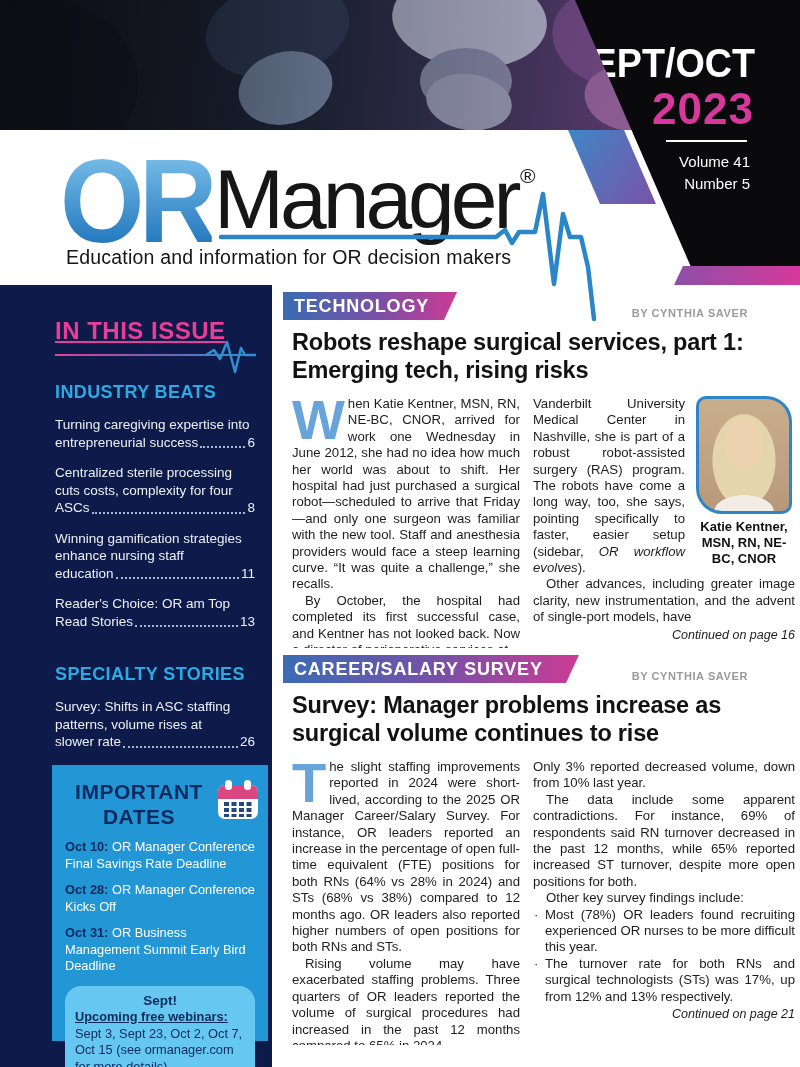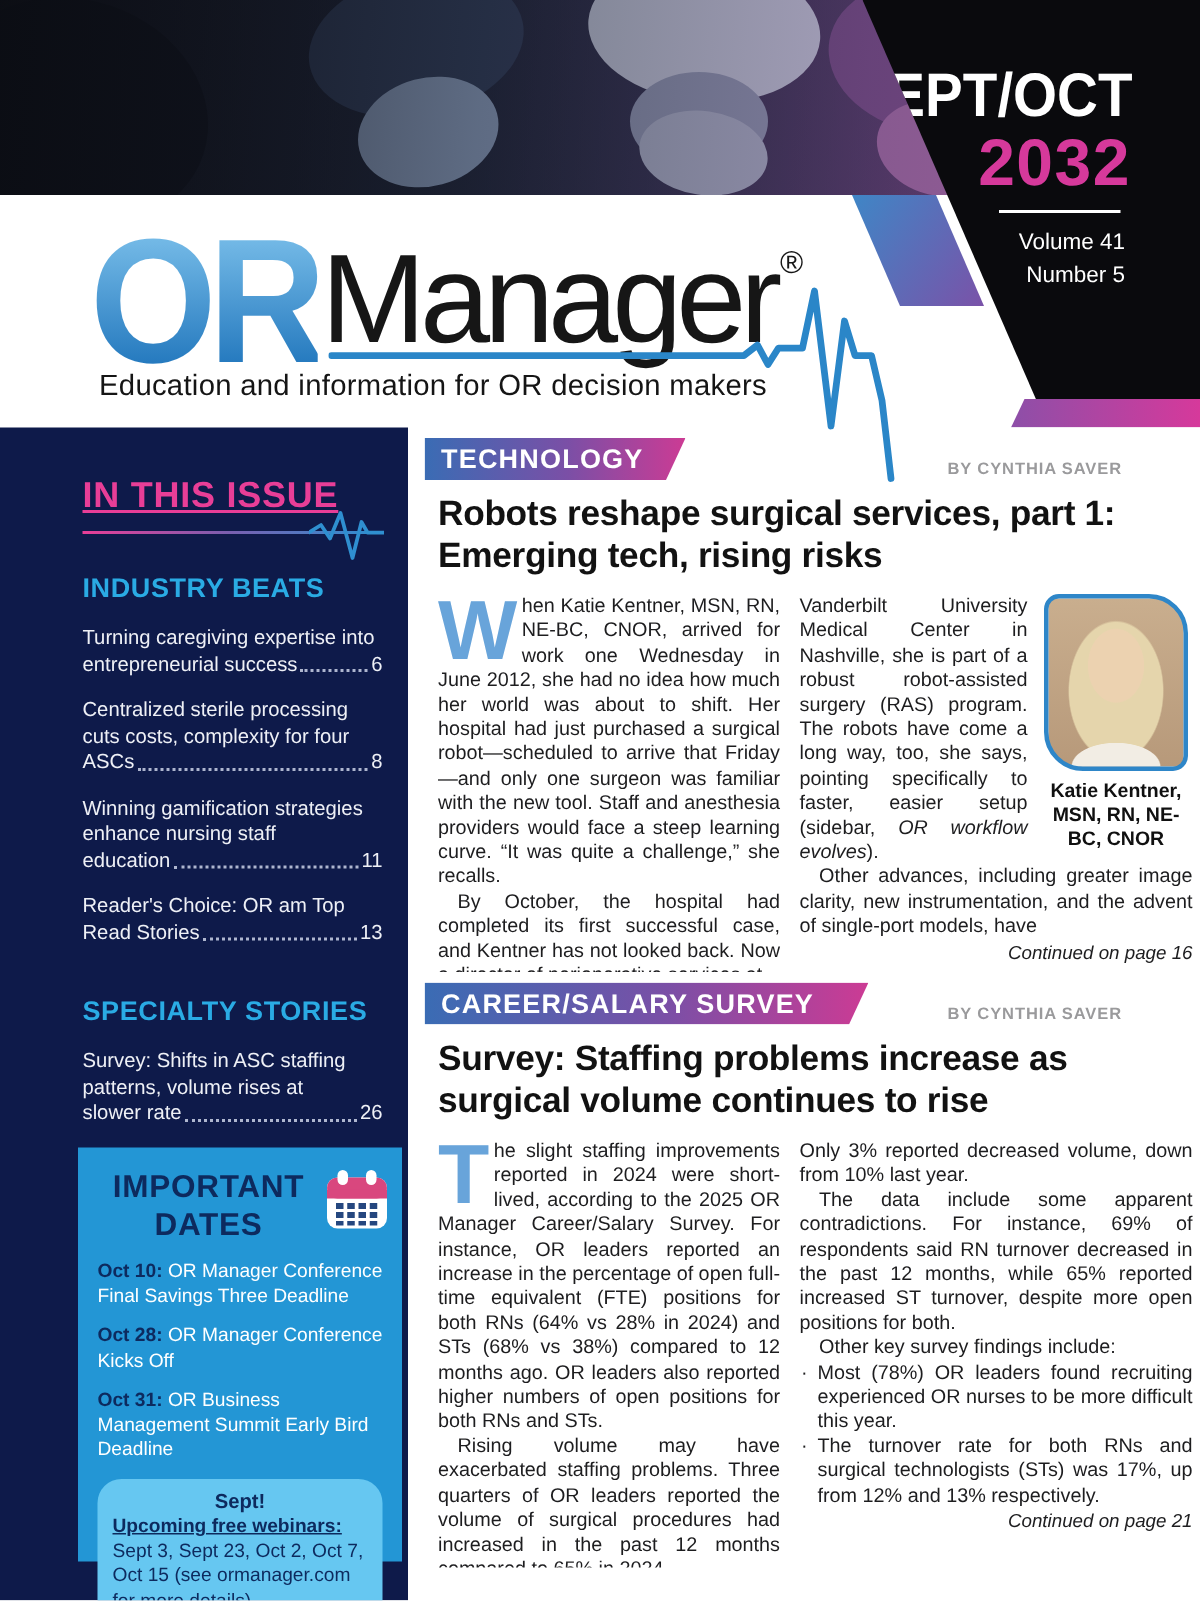"2032" div.issue-year { text: 2032 -> 2023 }
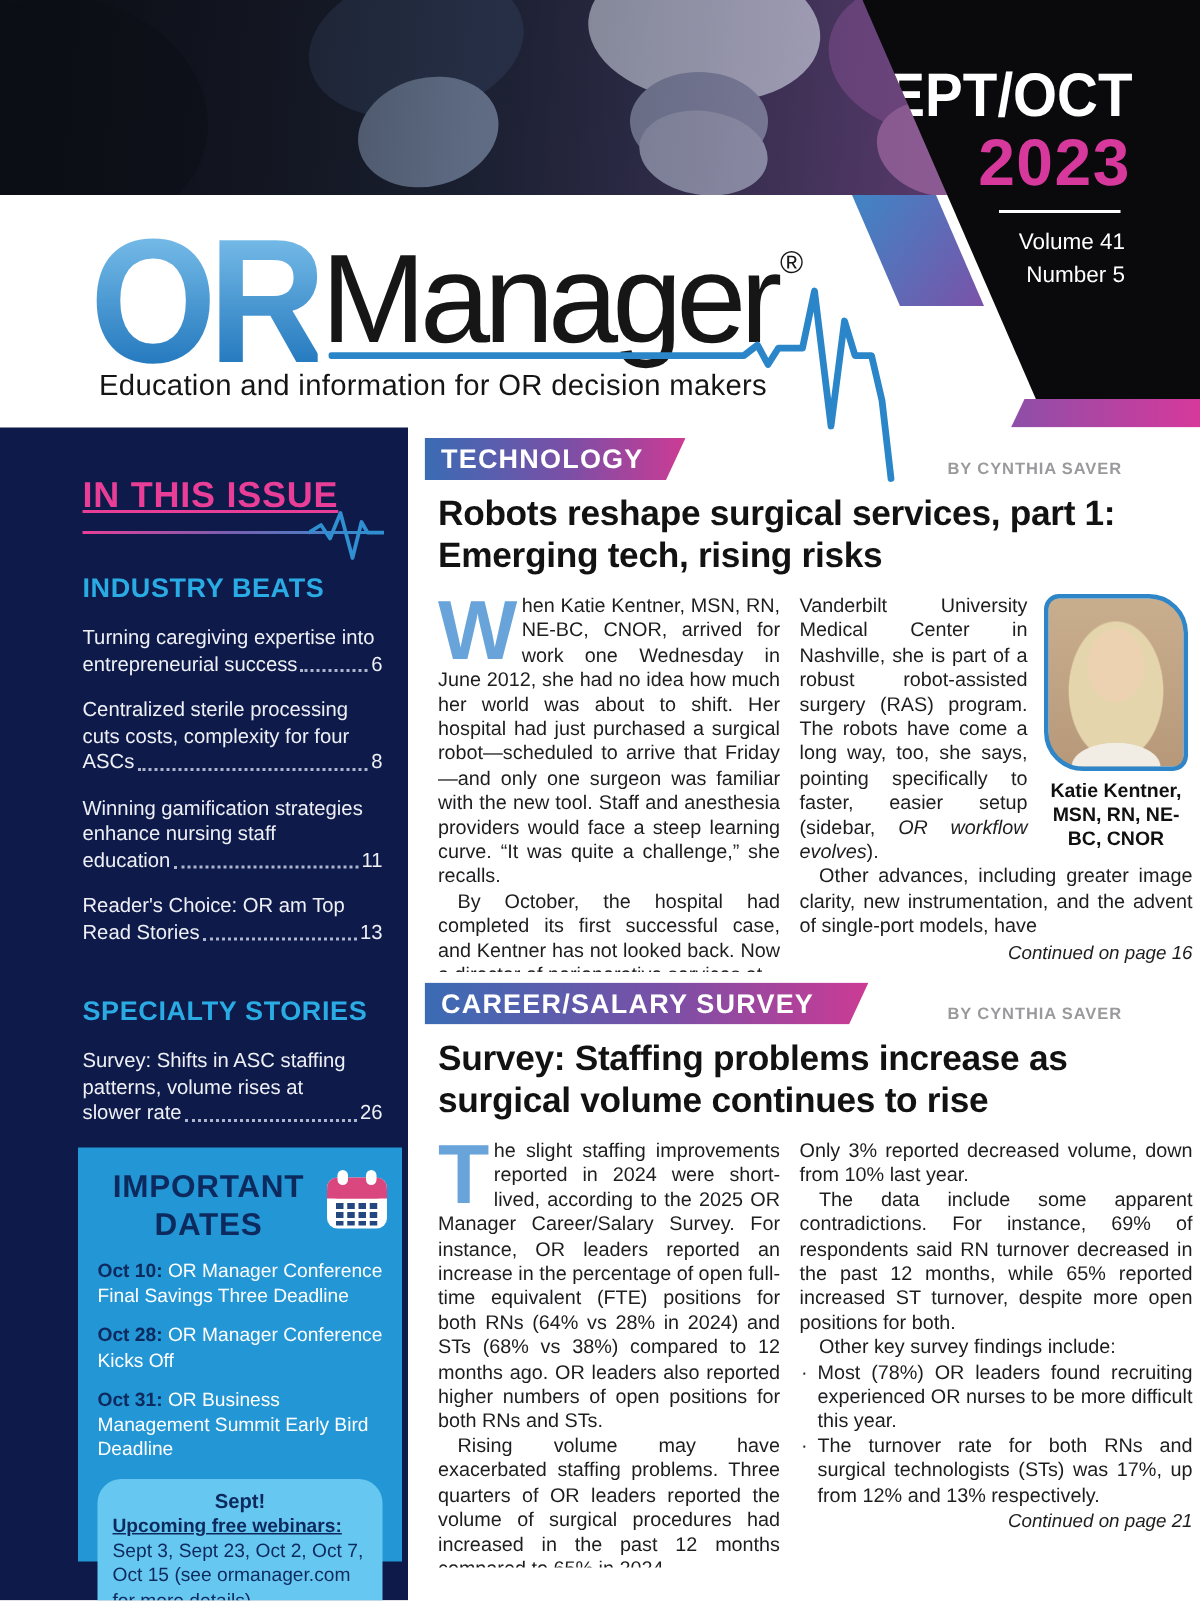"Survey: Staffing problems increase as" div { text: Staffing -> Manager }
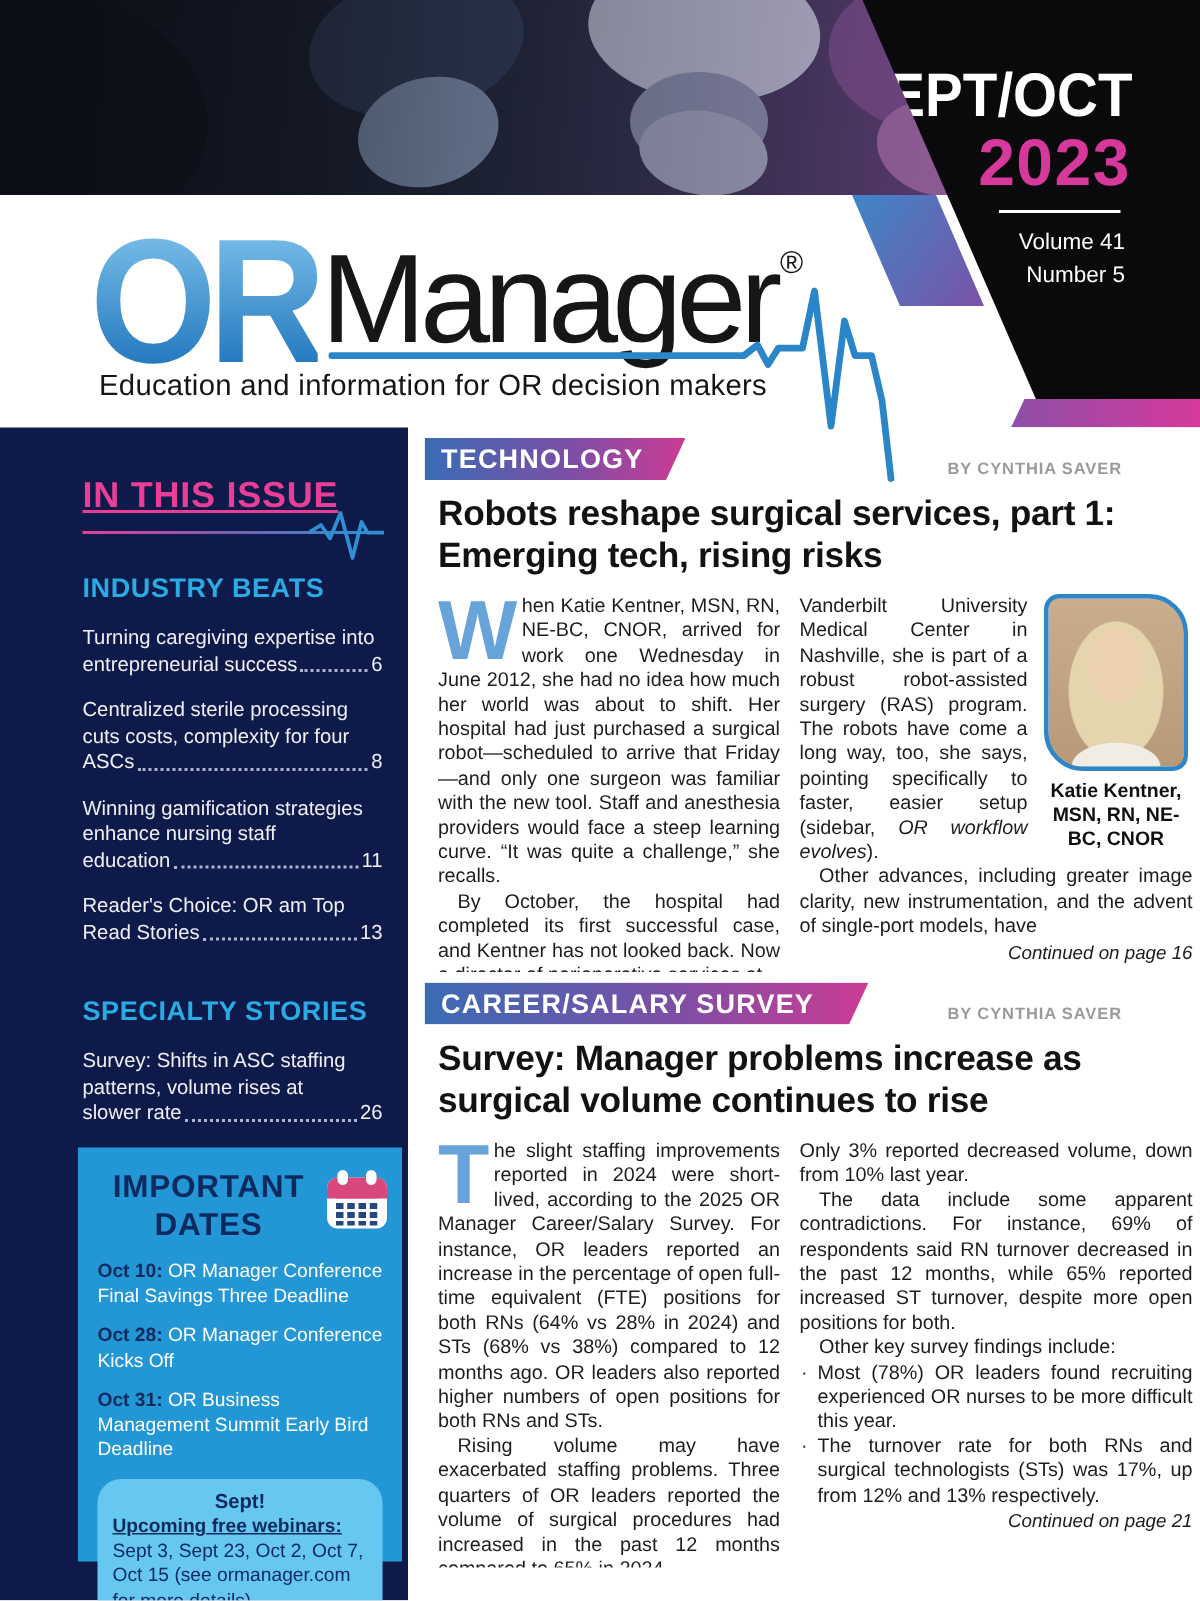"OR Manager Conference Final Savings" span { text: Three -> Rate }
